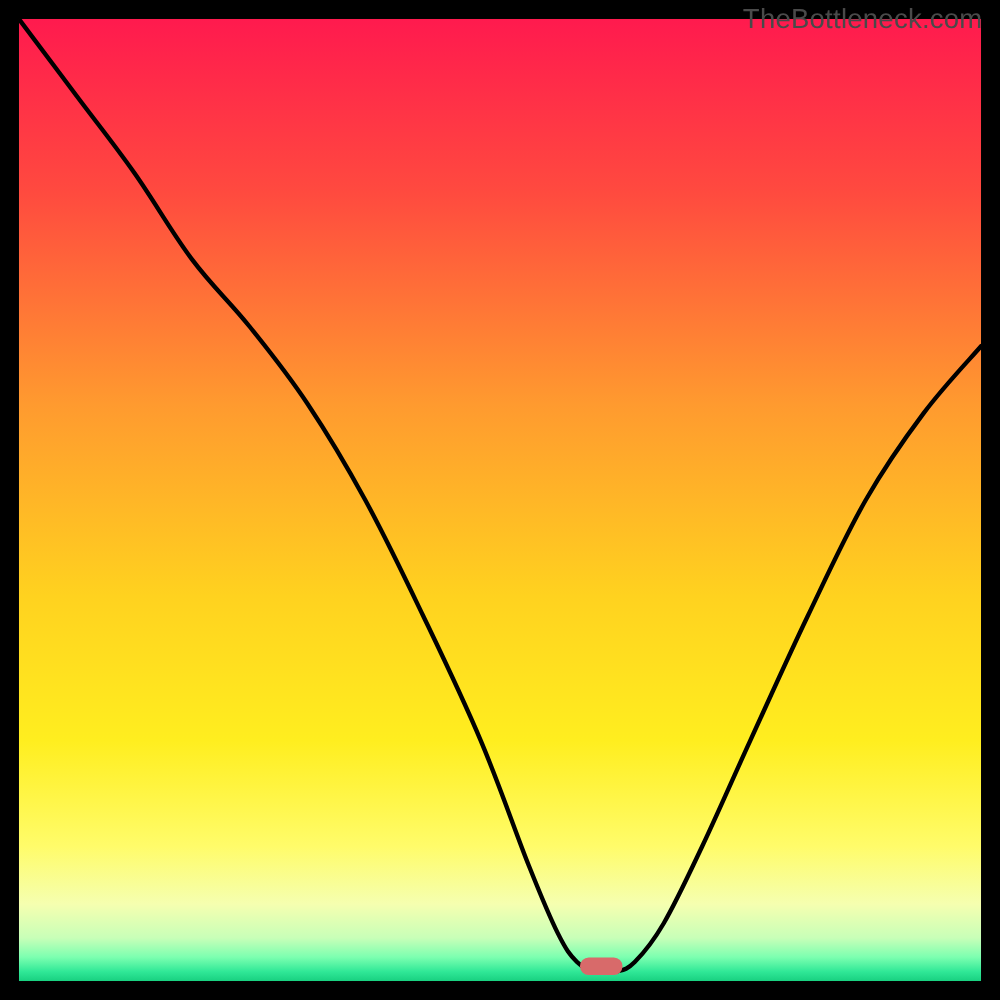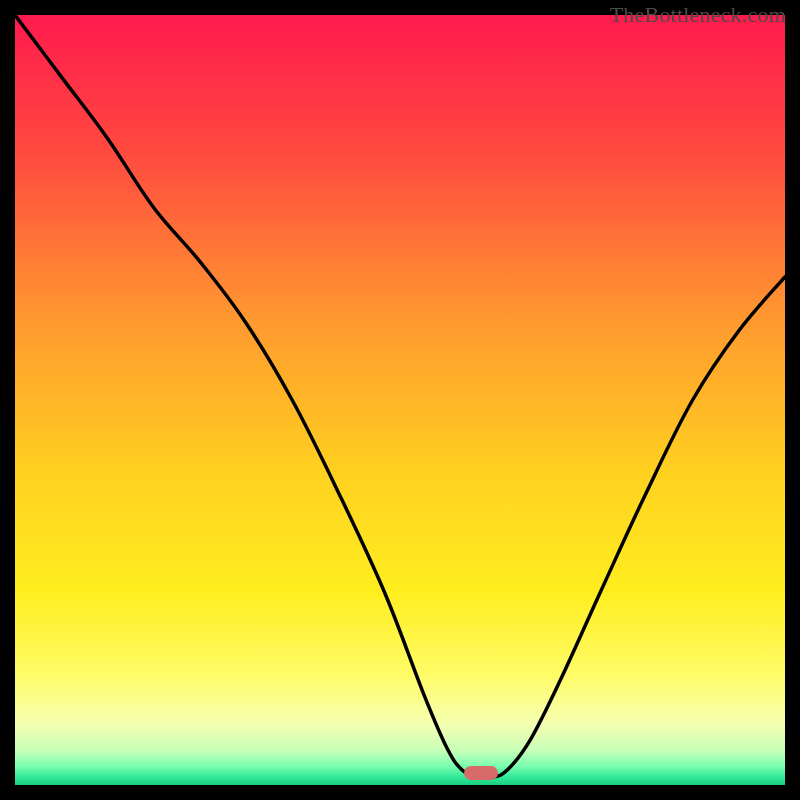"TheBottleneck.com" .watermark { font-family: Liberation Serif, serif -> none }
